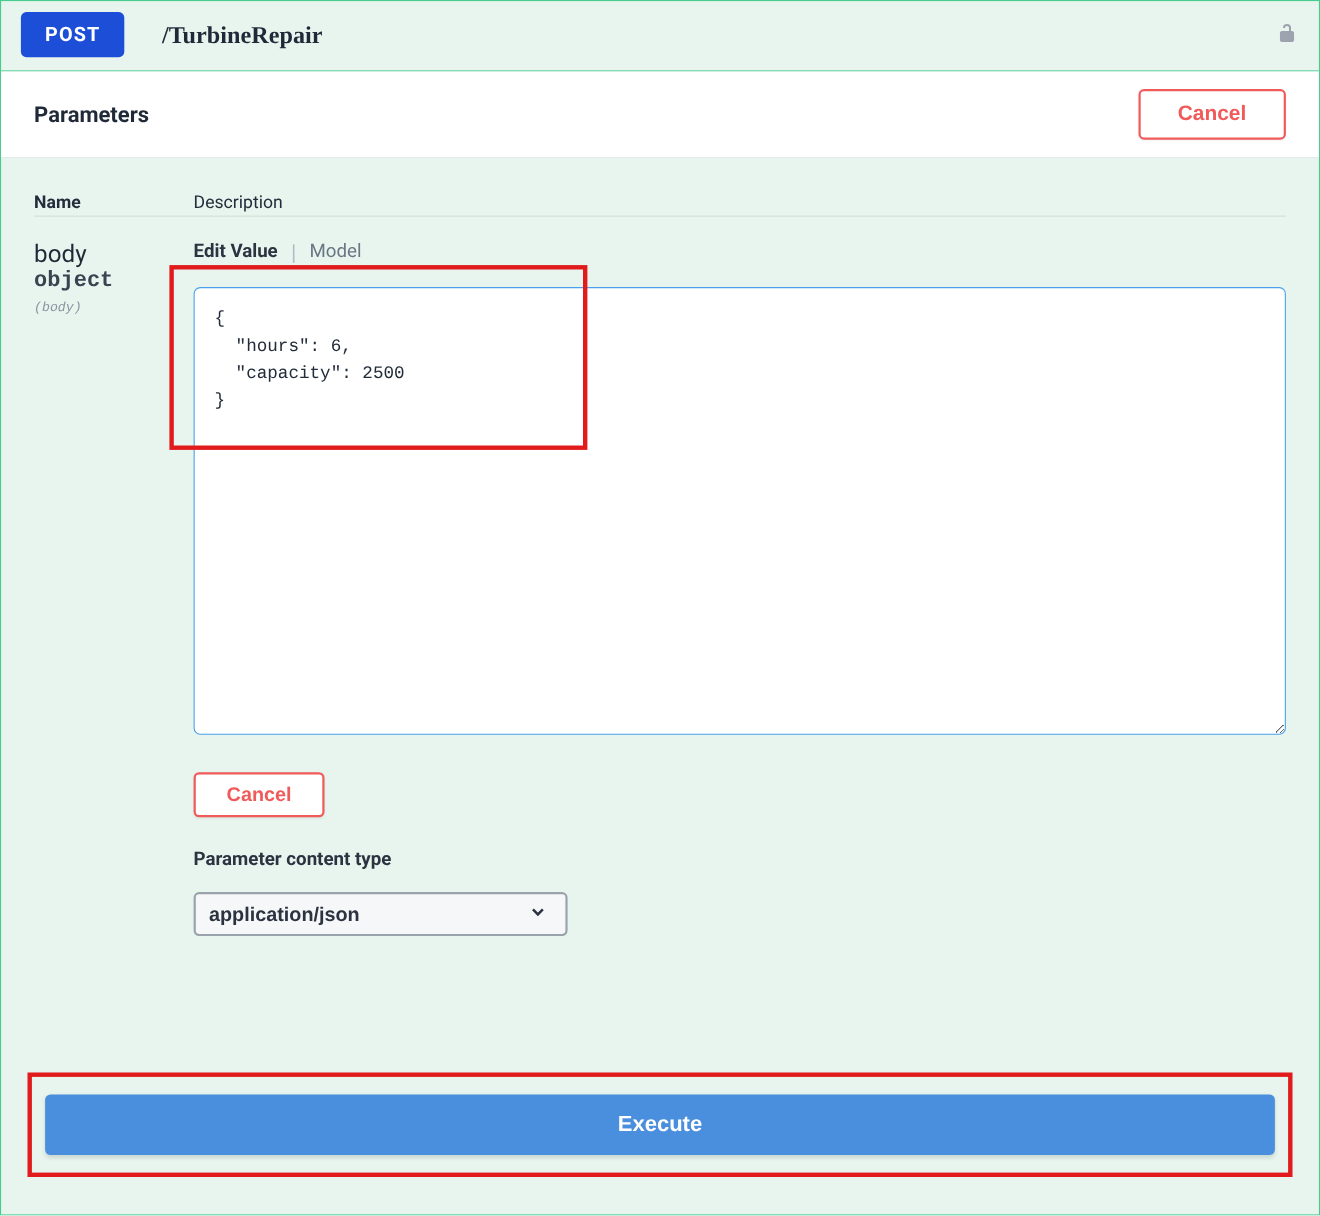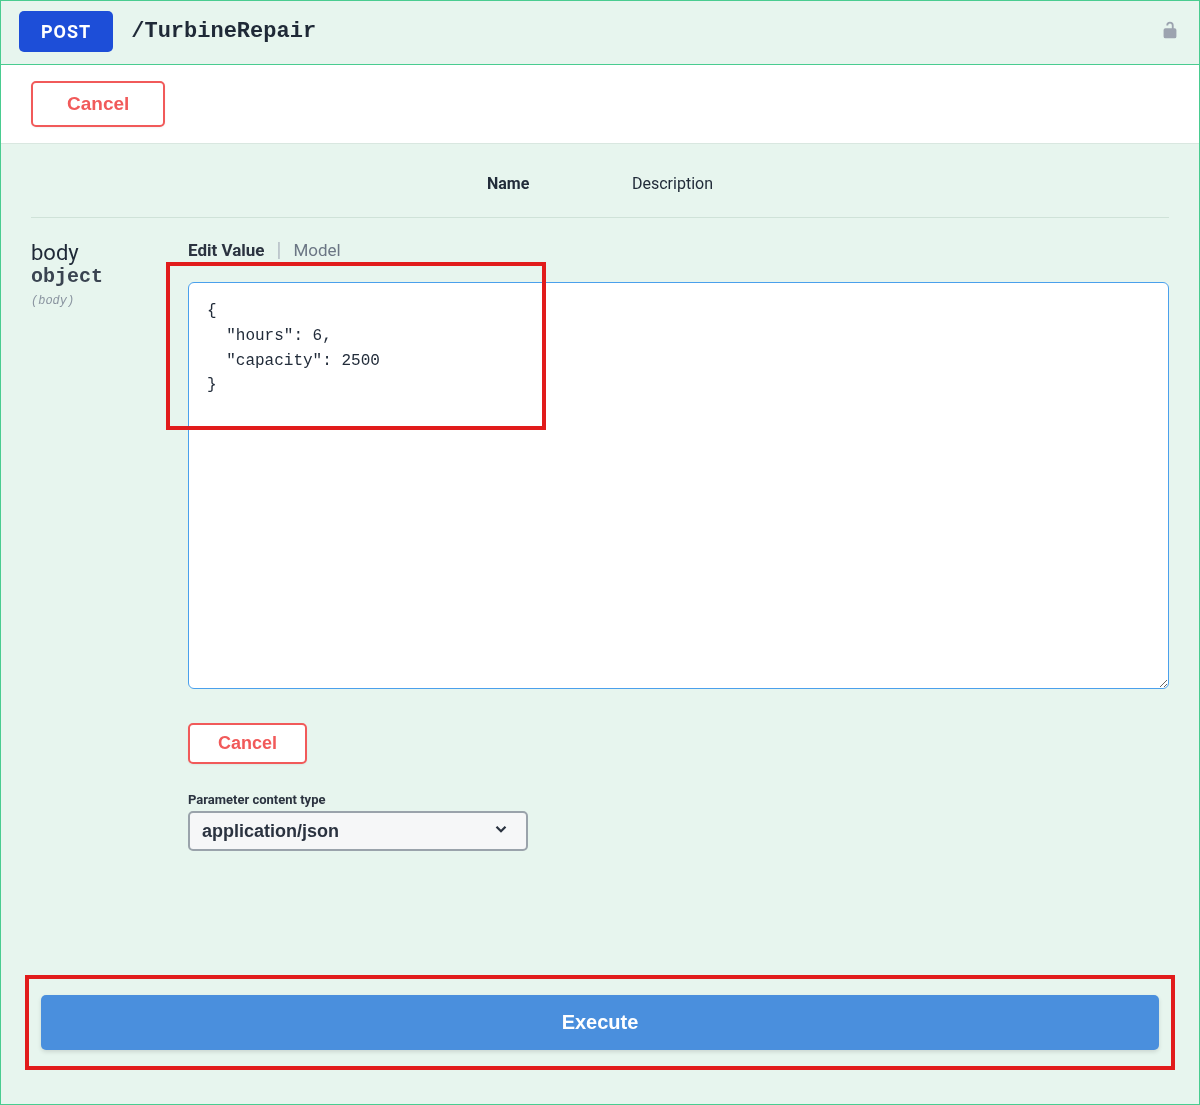"/TurbineRepair" .path { font-family: Liberation Mono, monospace -> Liberation Serif, serif; margin-left: 18px -> 34px }
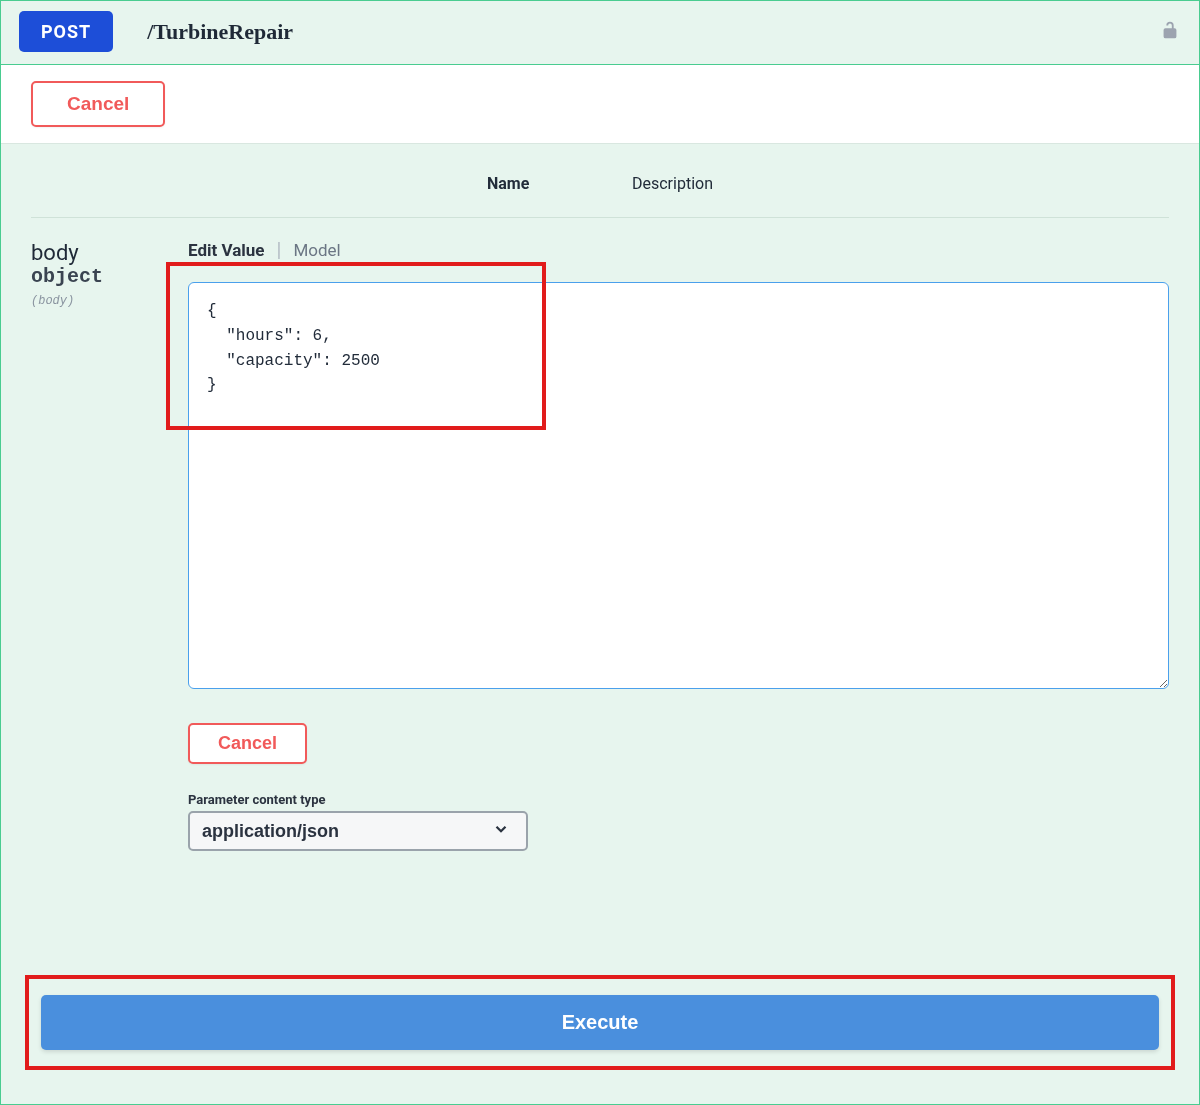"Parameters" div.parameters-title { html: none -> <div>Parameters</div> }
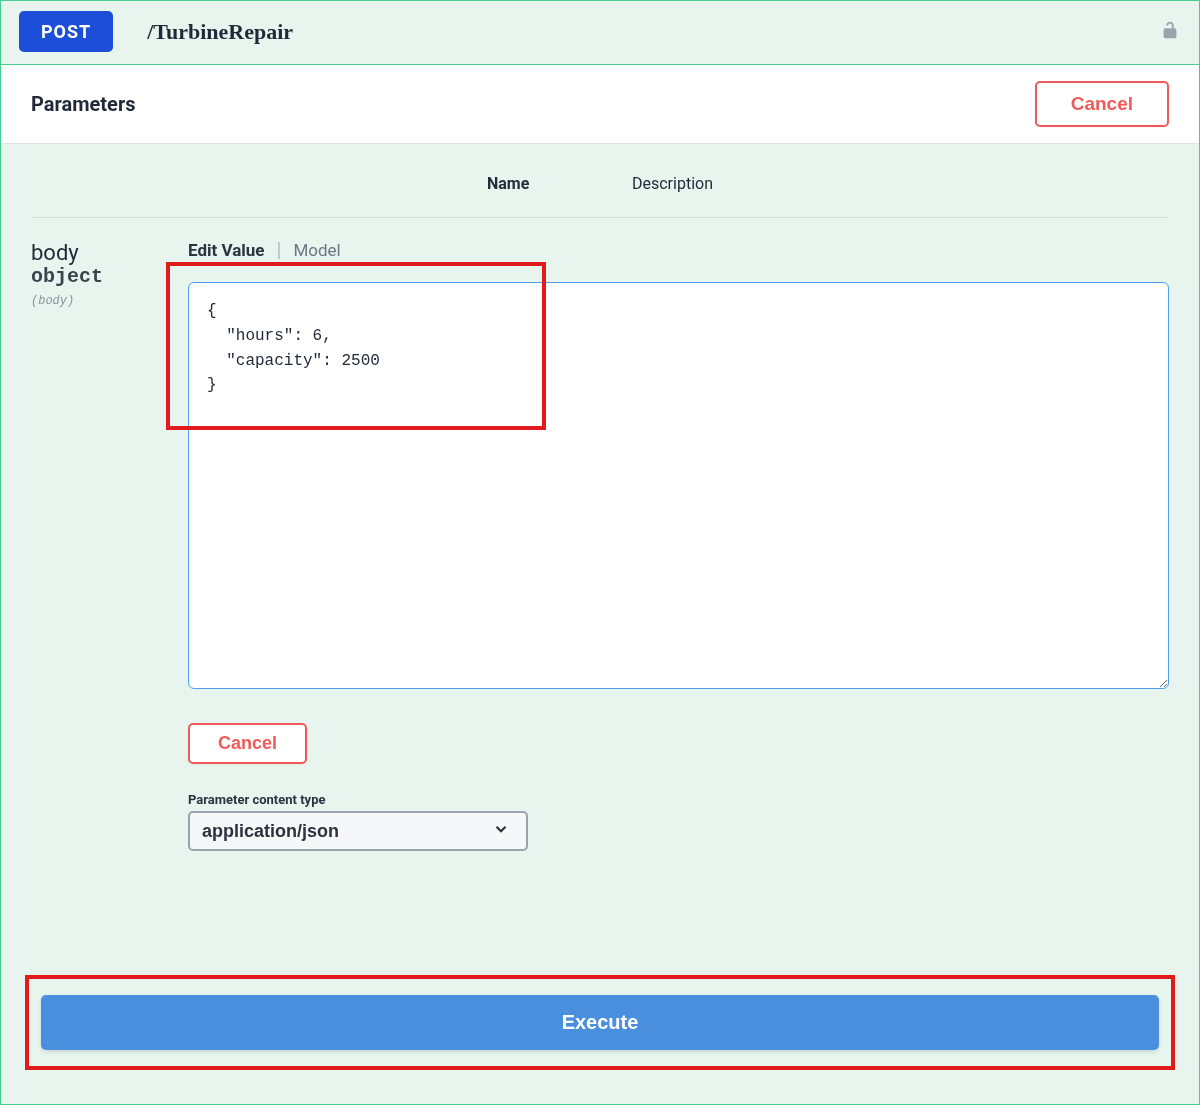"Name" .cols-header { justify-content: center -> none; padding-bottom: 24px -> 3px }
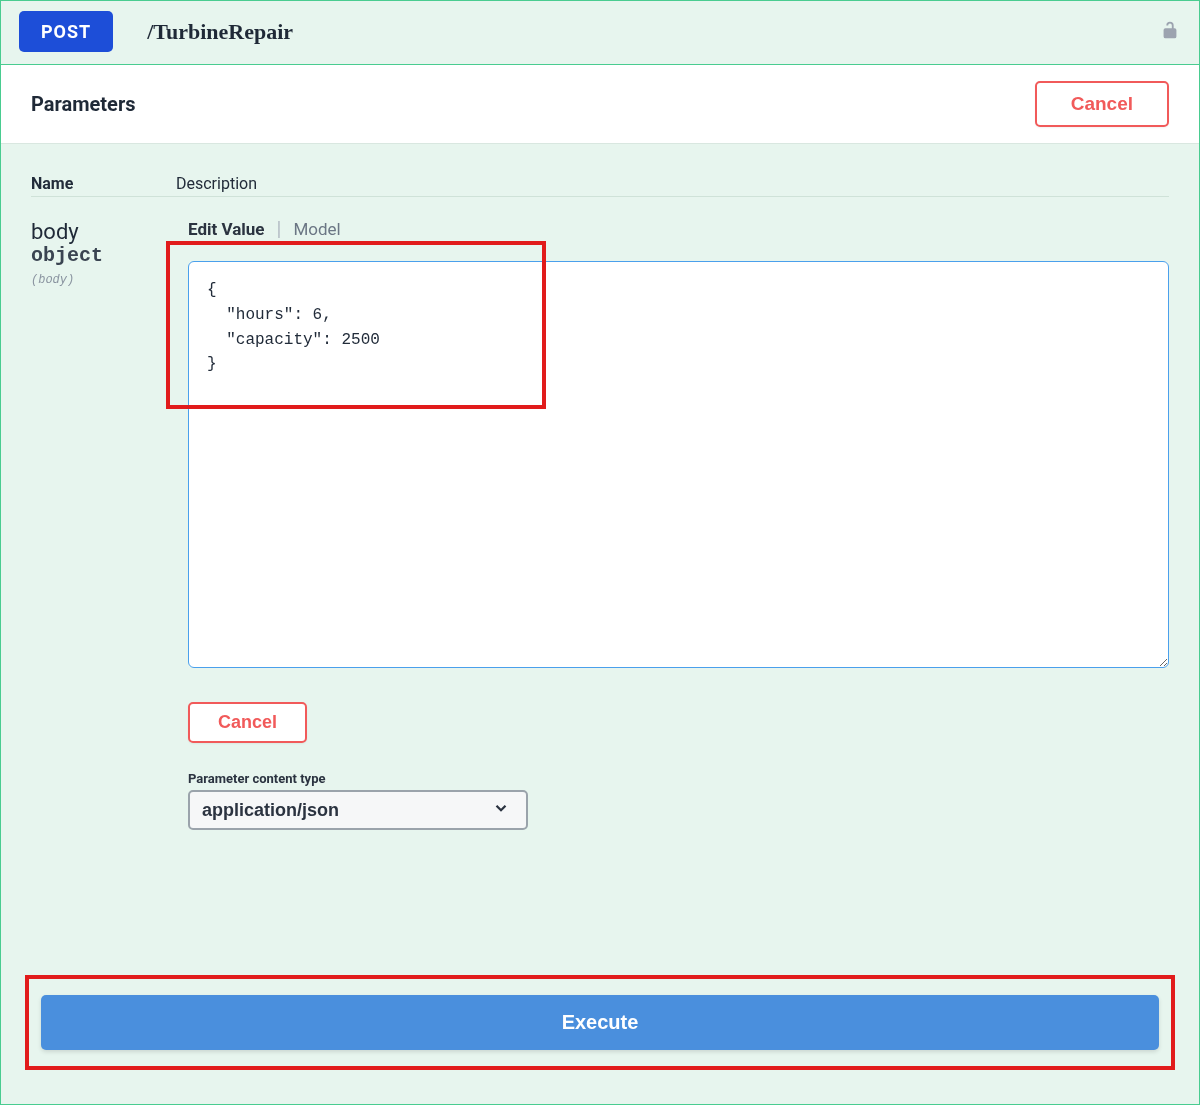"body" .param-row { gap: 12px -> none }
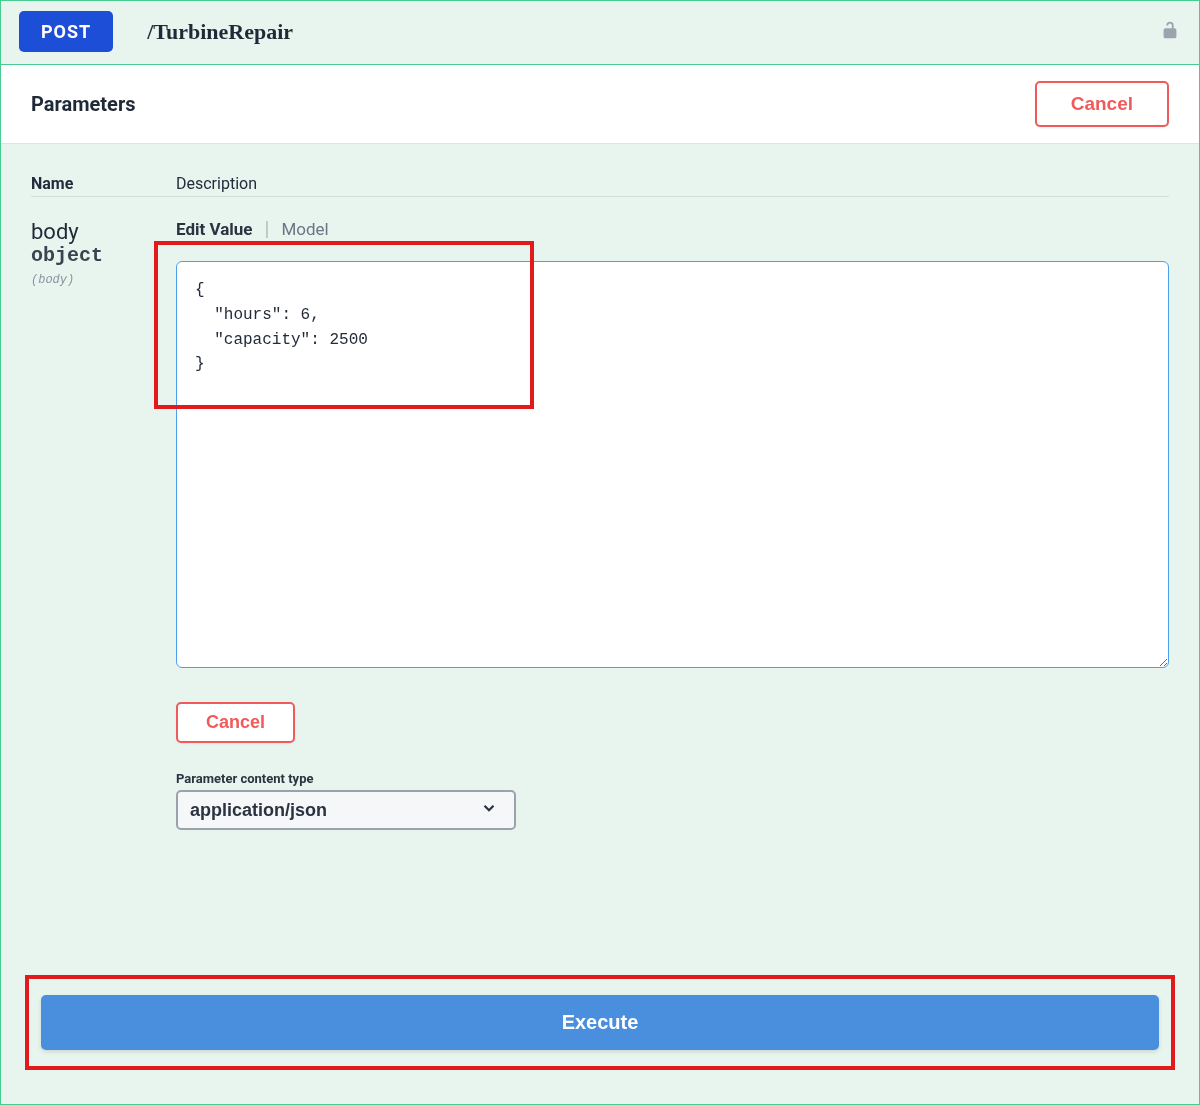"Parameter content type" .content-type-label { font-size: 13px -> 17px }
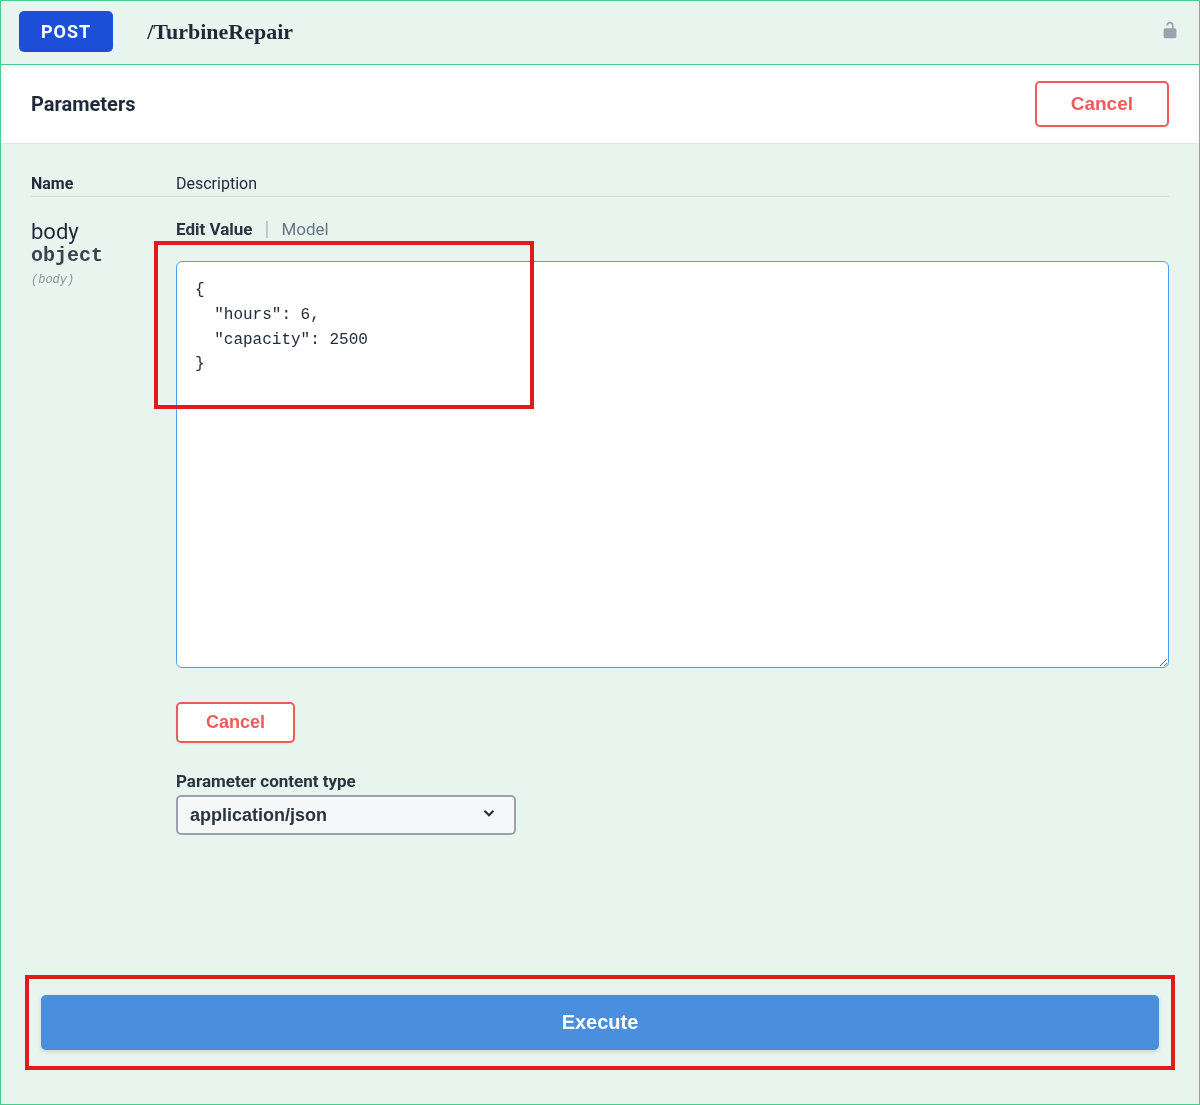"application/json" .select-wrap { margin-top: 4px -> 20px }
